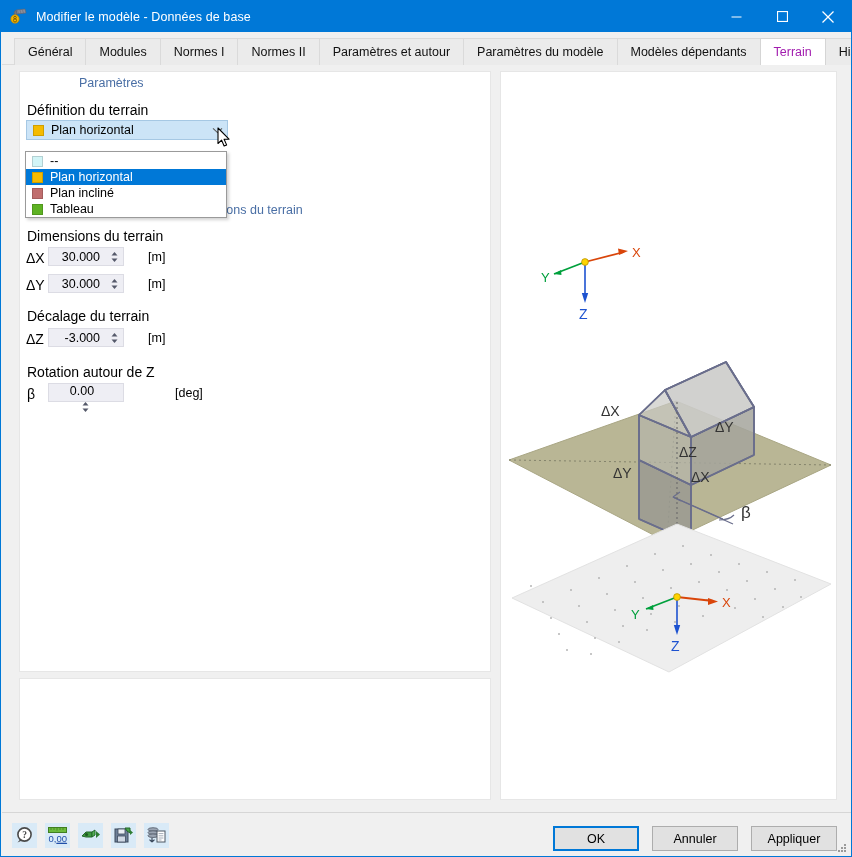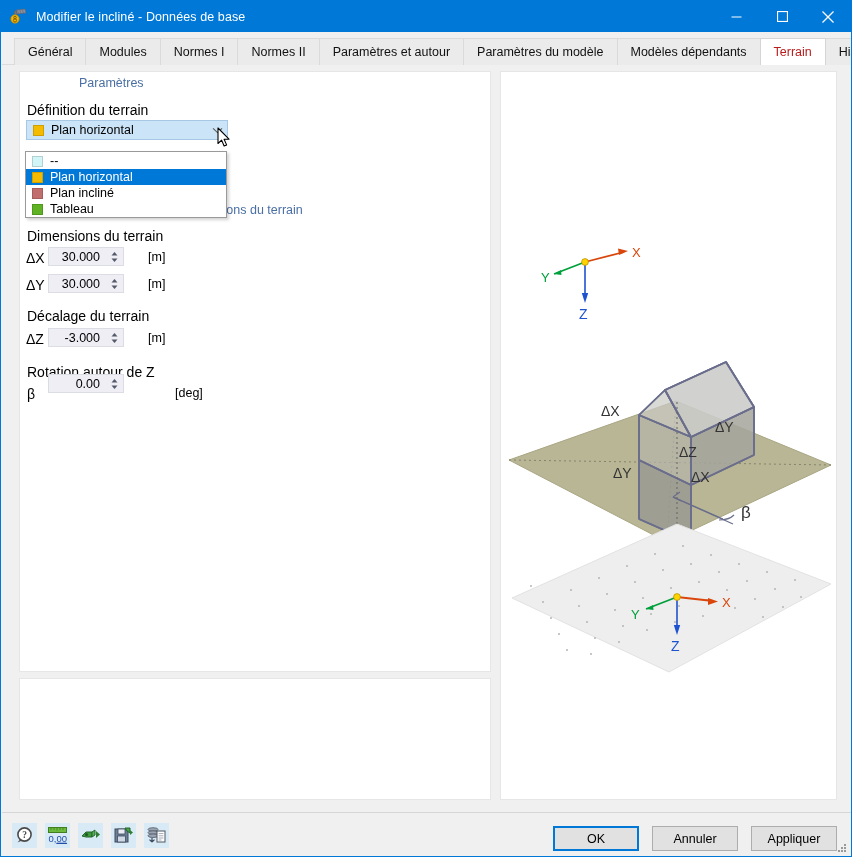"Modifier le incliné - Données" div { text: incliné -> modèle }
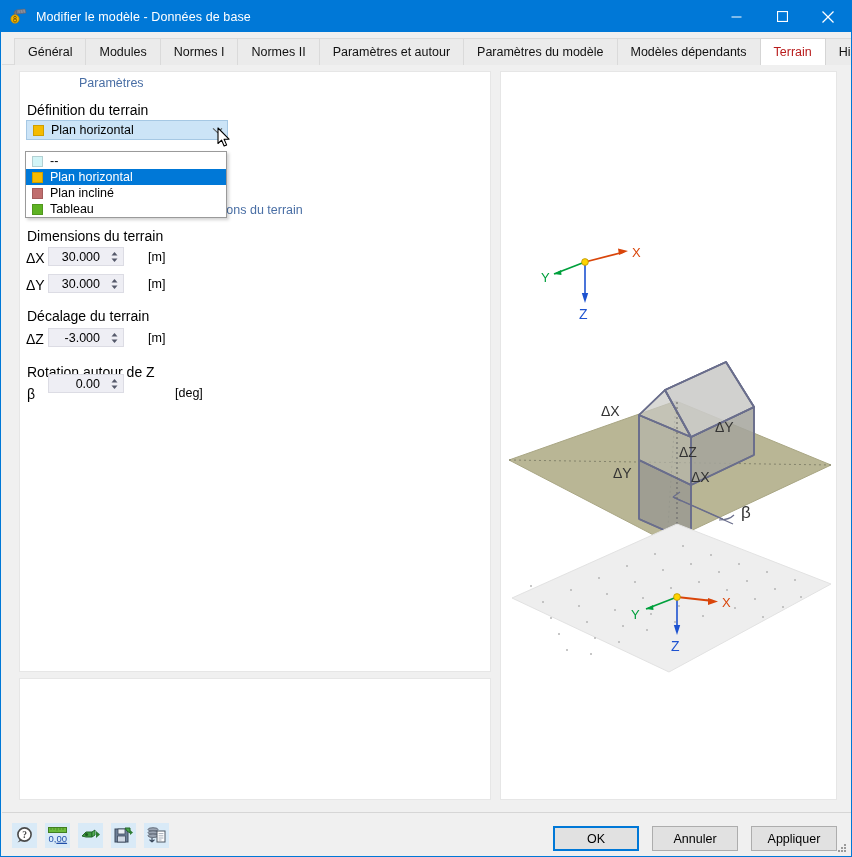"Terrain" .tab.active { color: #b91c1c -> #a21caf }
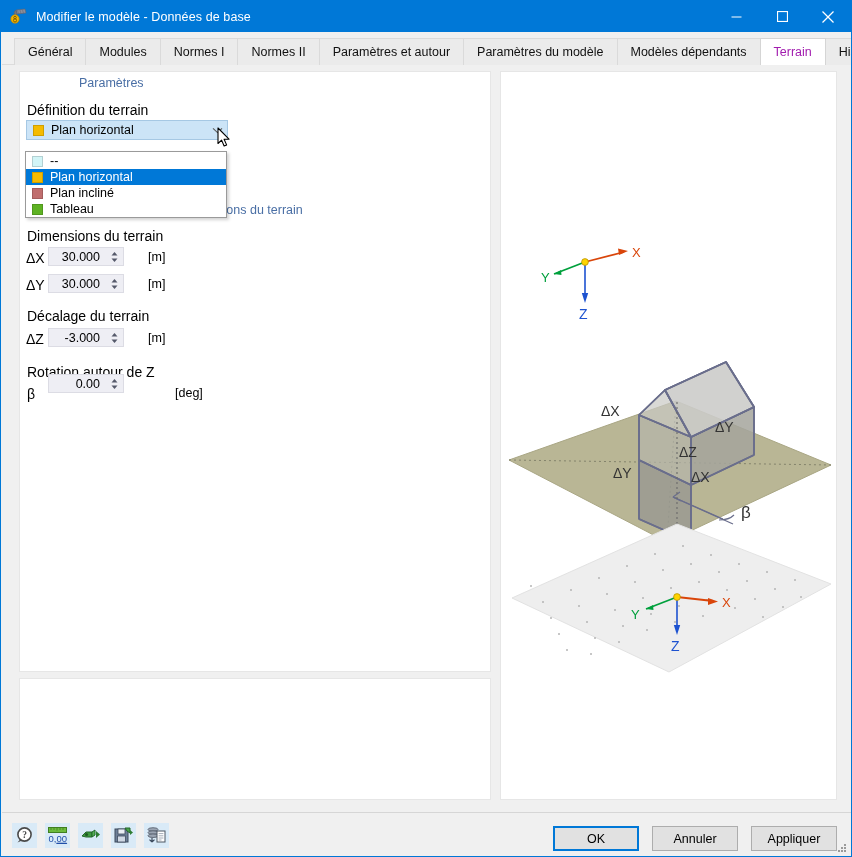"0.00" div.spin { flex-direction: none -> column; top: 302px -> 311px }
